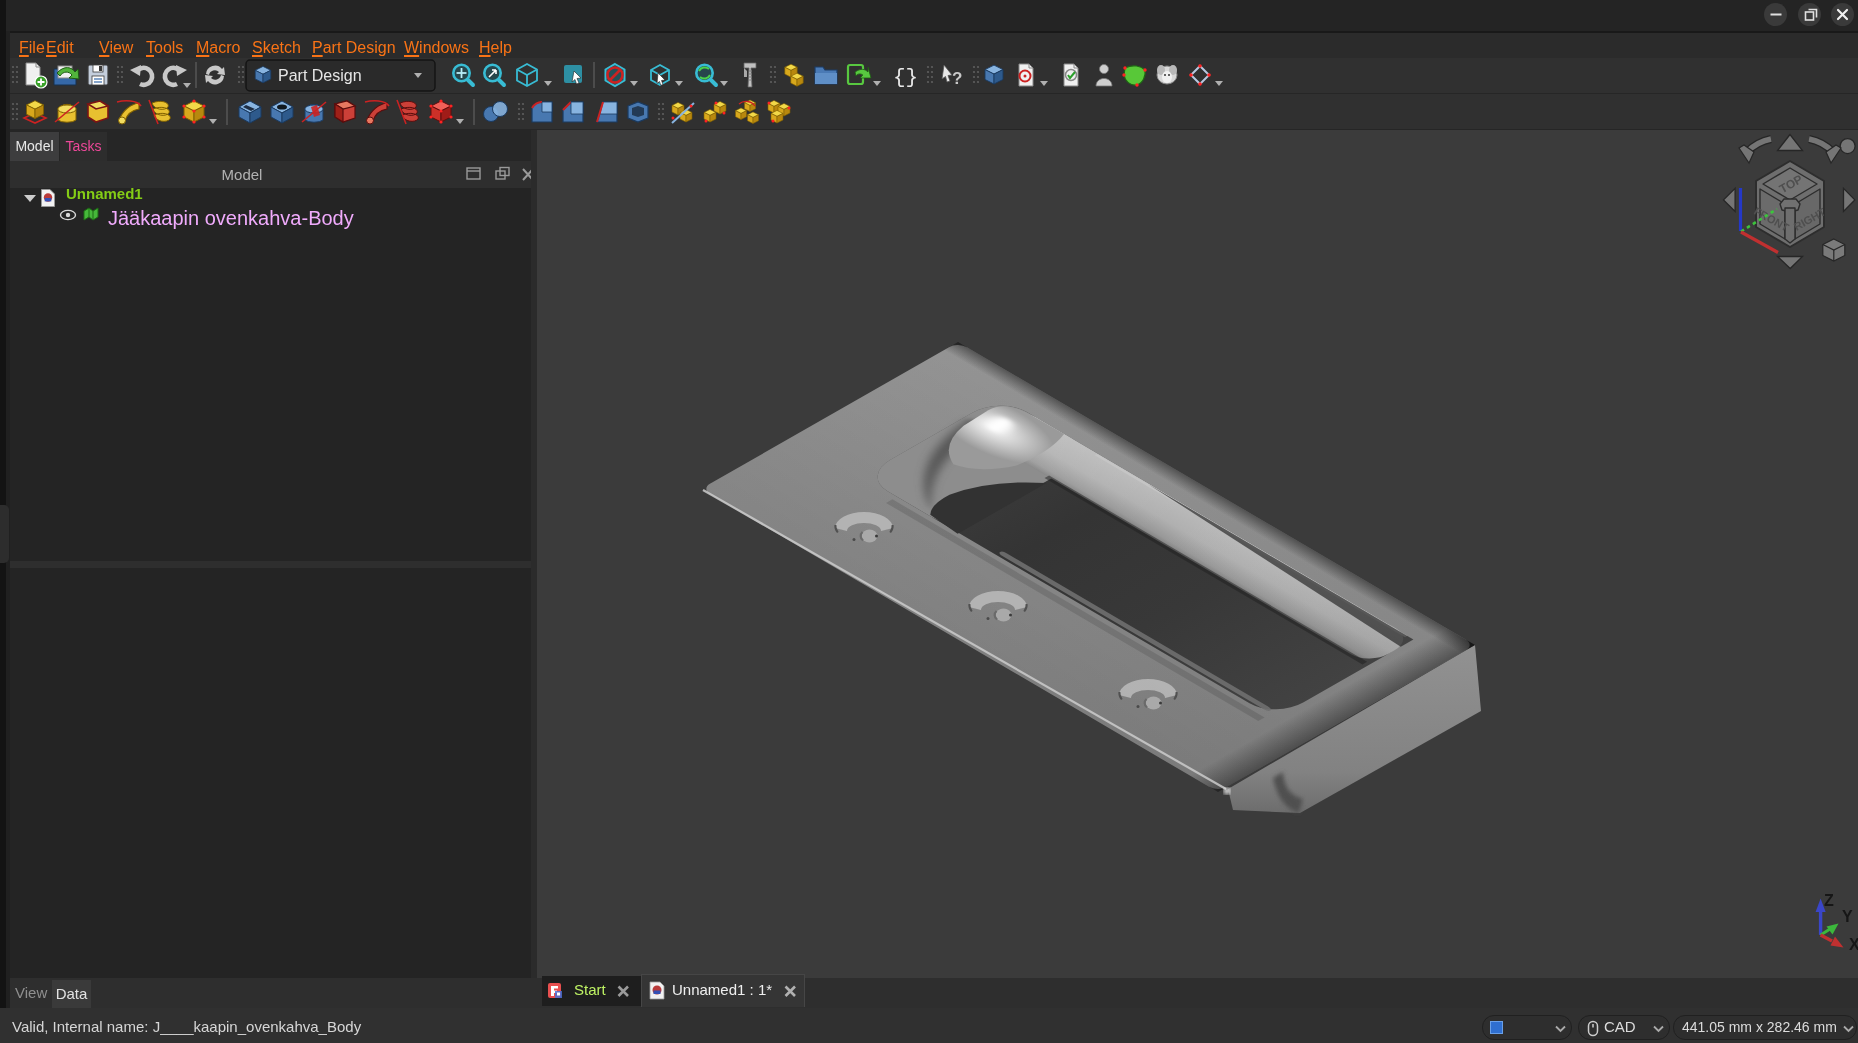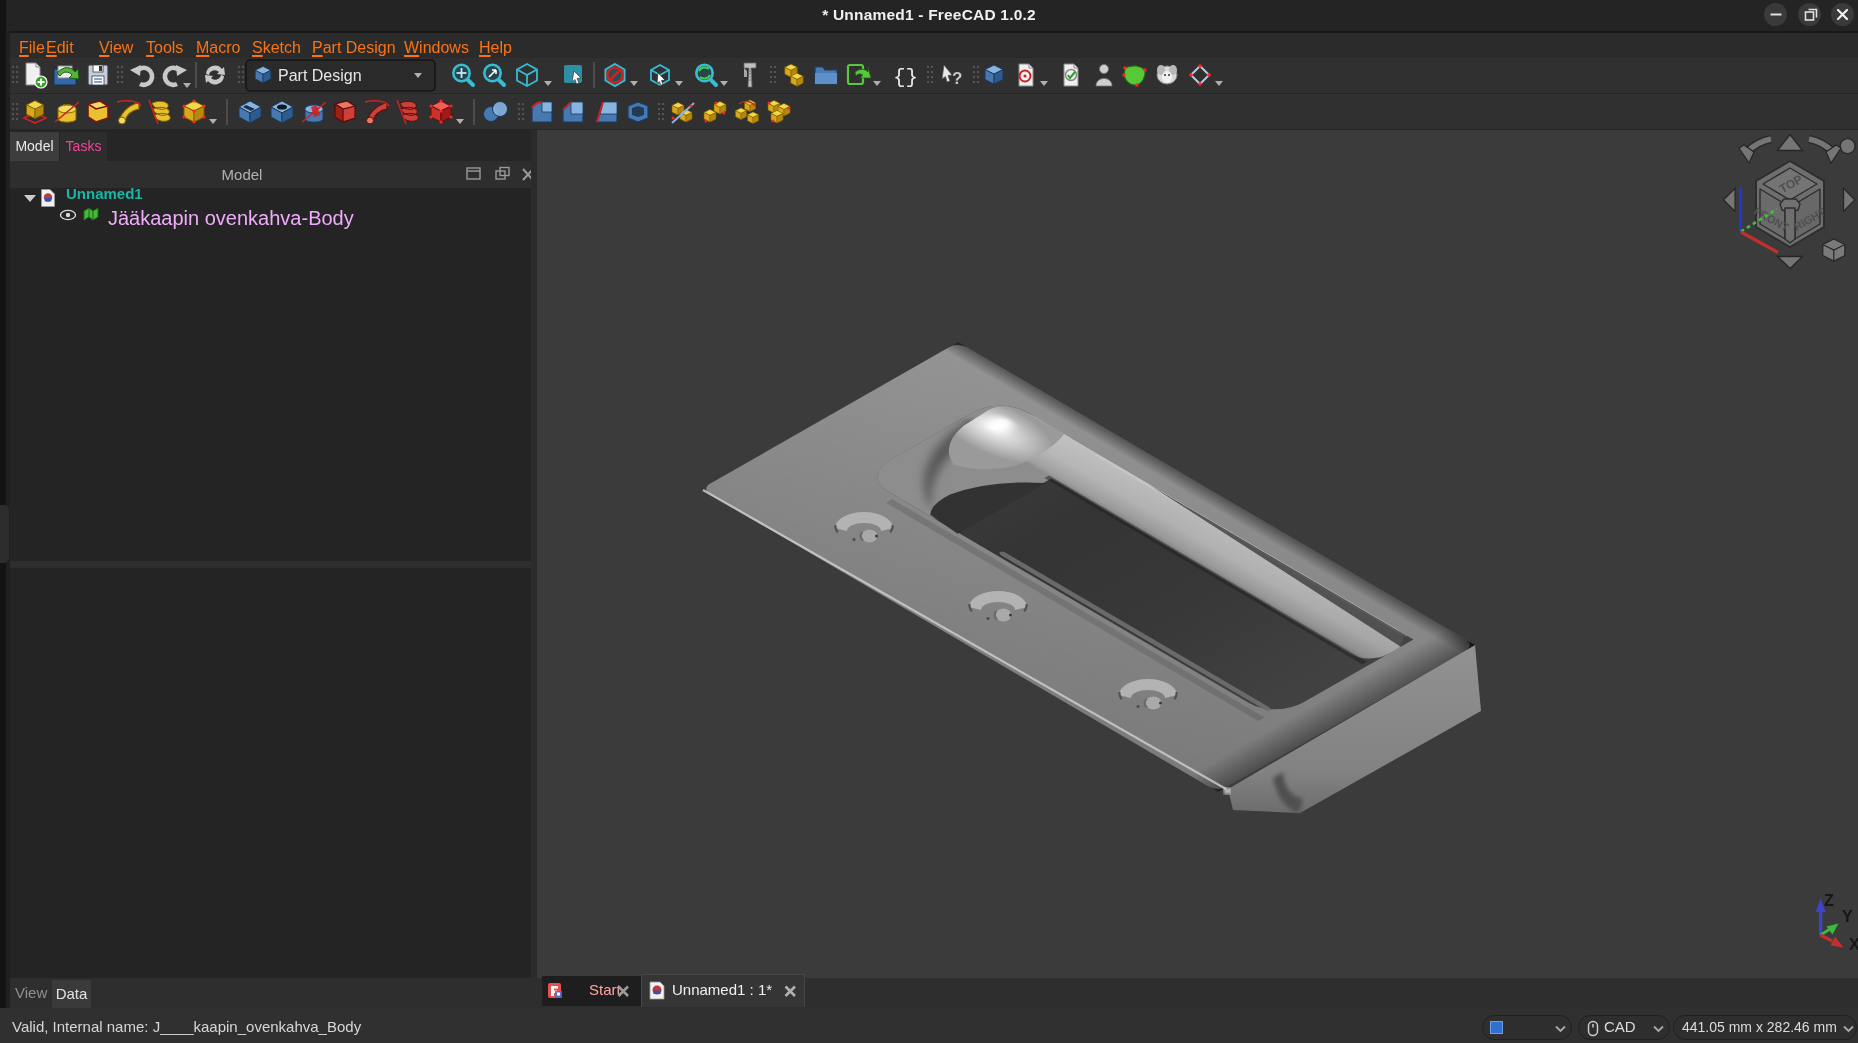"* Unnamed1 - FreeCAD 1.0.2" div.abs { html: <div>* Unnamed1 - FreeCAD 1.0.2</div> -> none }
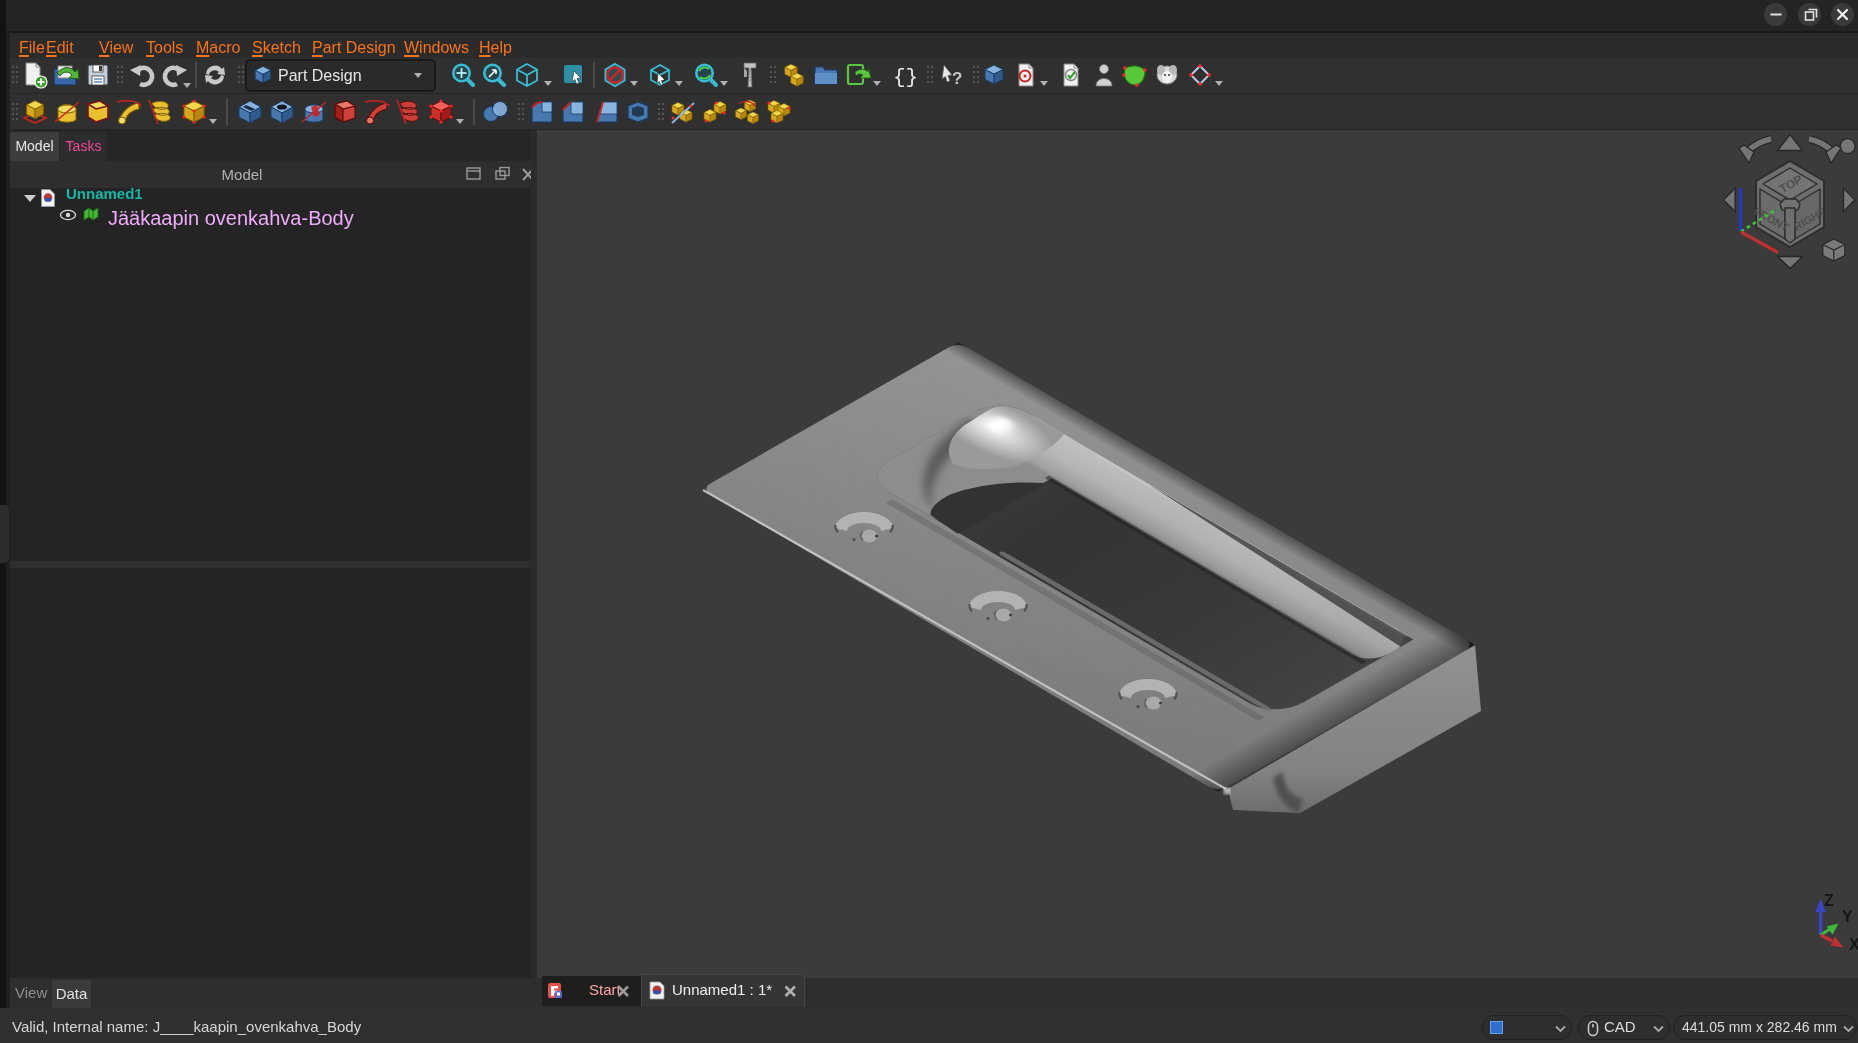"Unnamed1" div.abs { color: #14b8a6 -> #84cc16 }
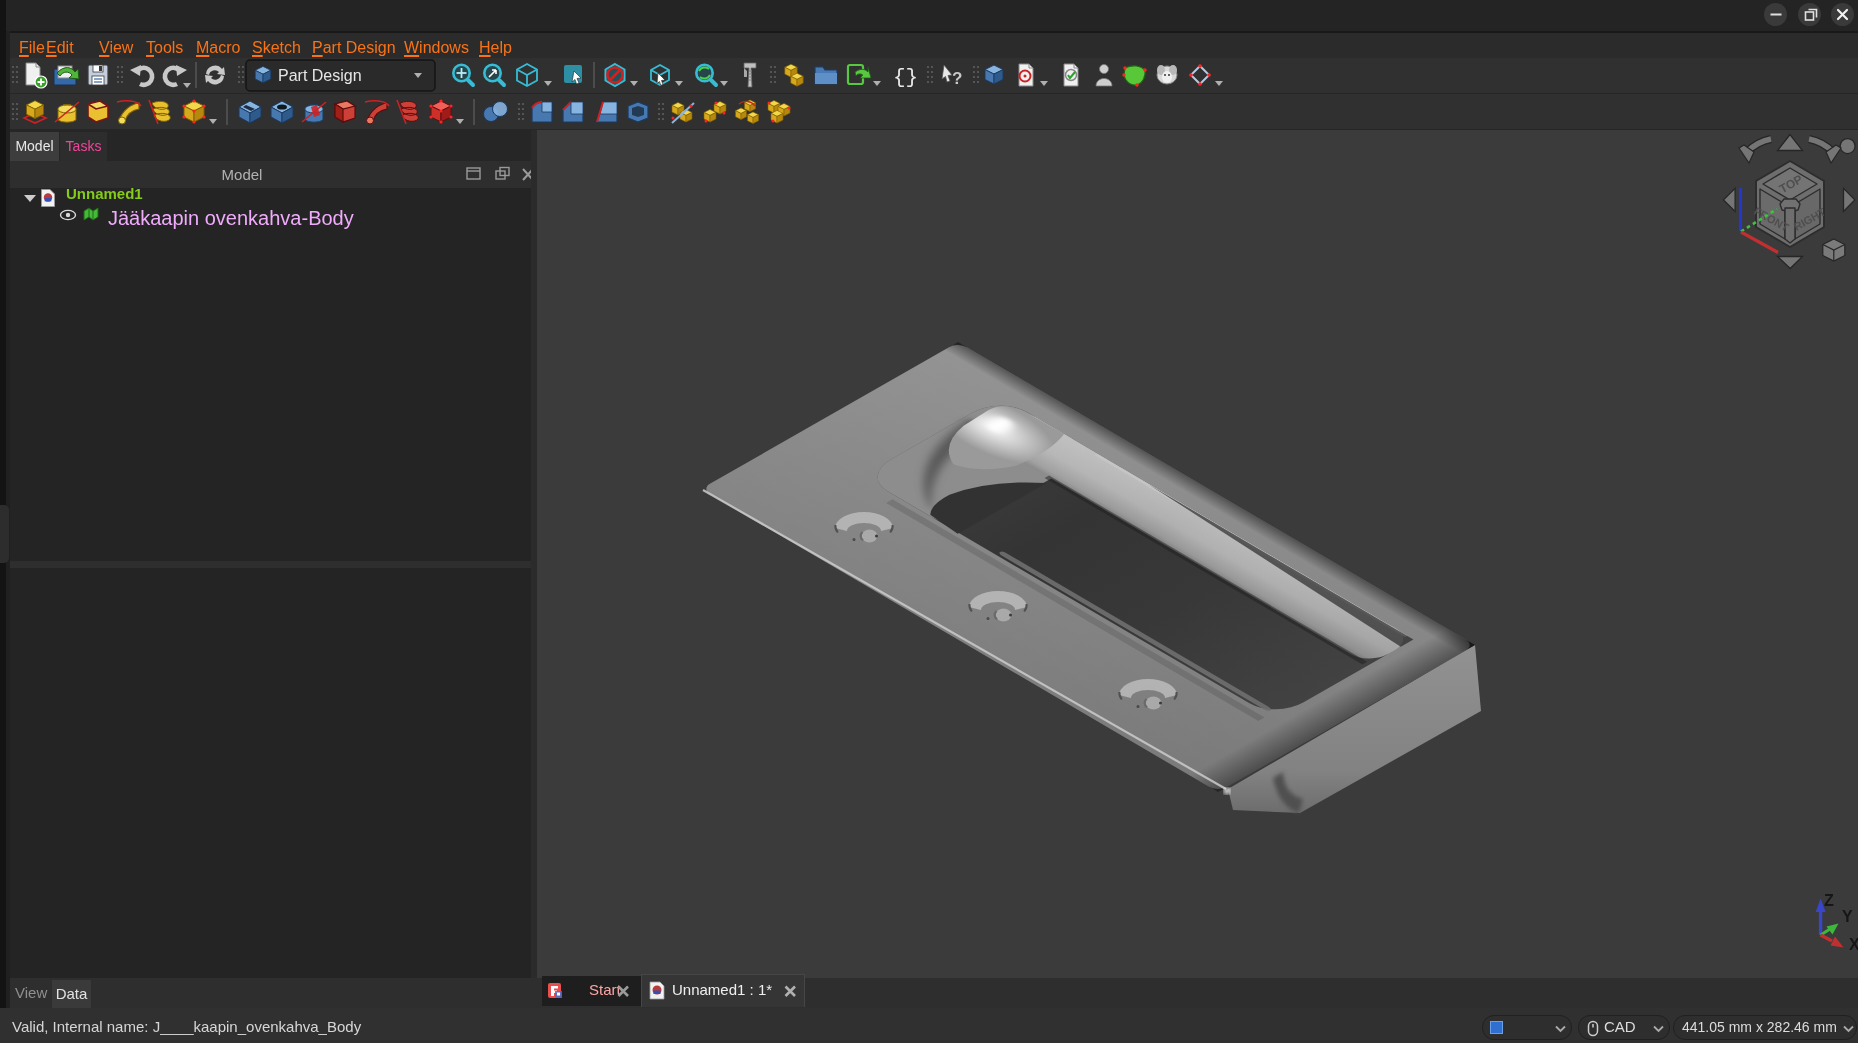"Start" div.abs { color: #fca5a5 -> #bef264; left: 47px -> 32px }
